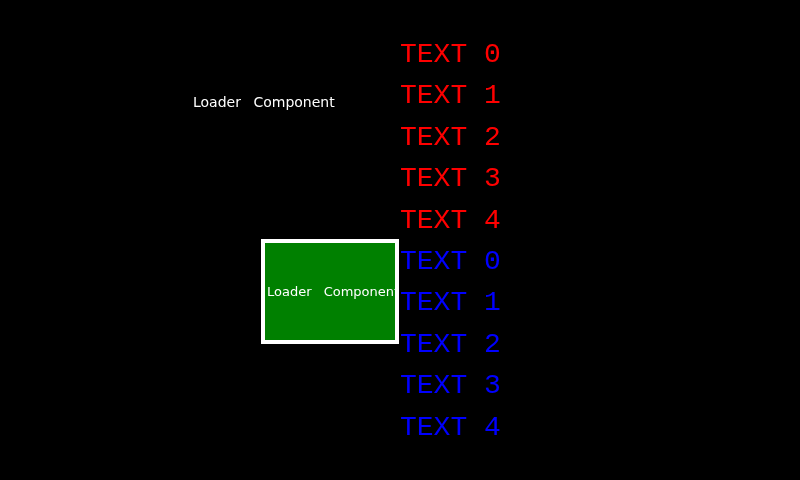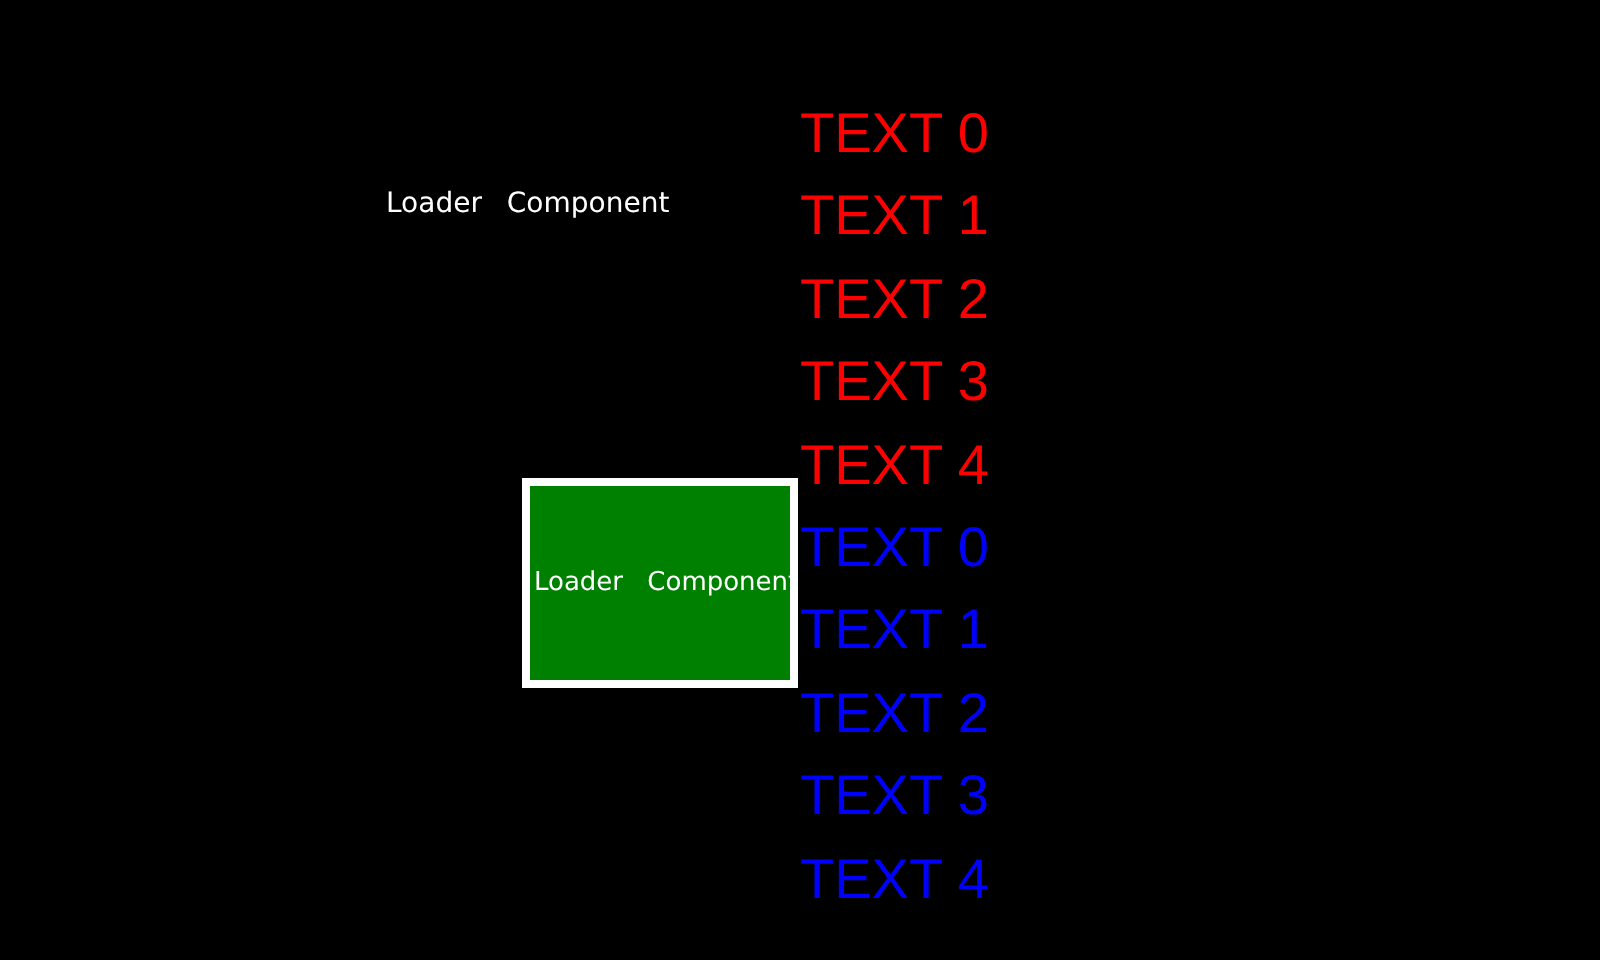"TEXT 0" .text-list { font-family: Liberation Sans, sans-serif -> Liberation Mono, monospace; top: 46px -> 34px }
